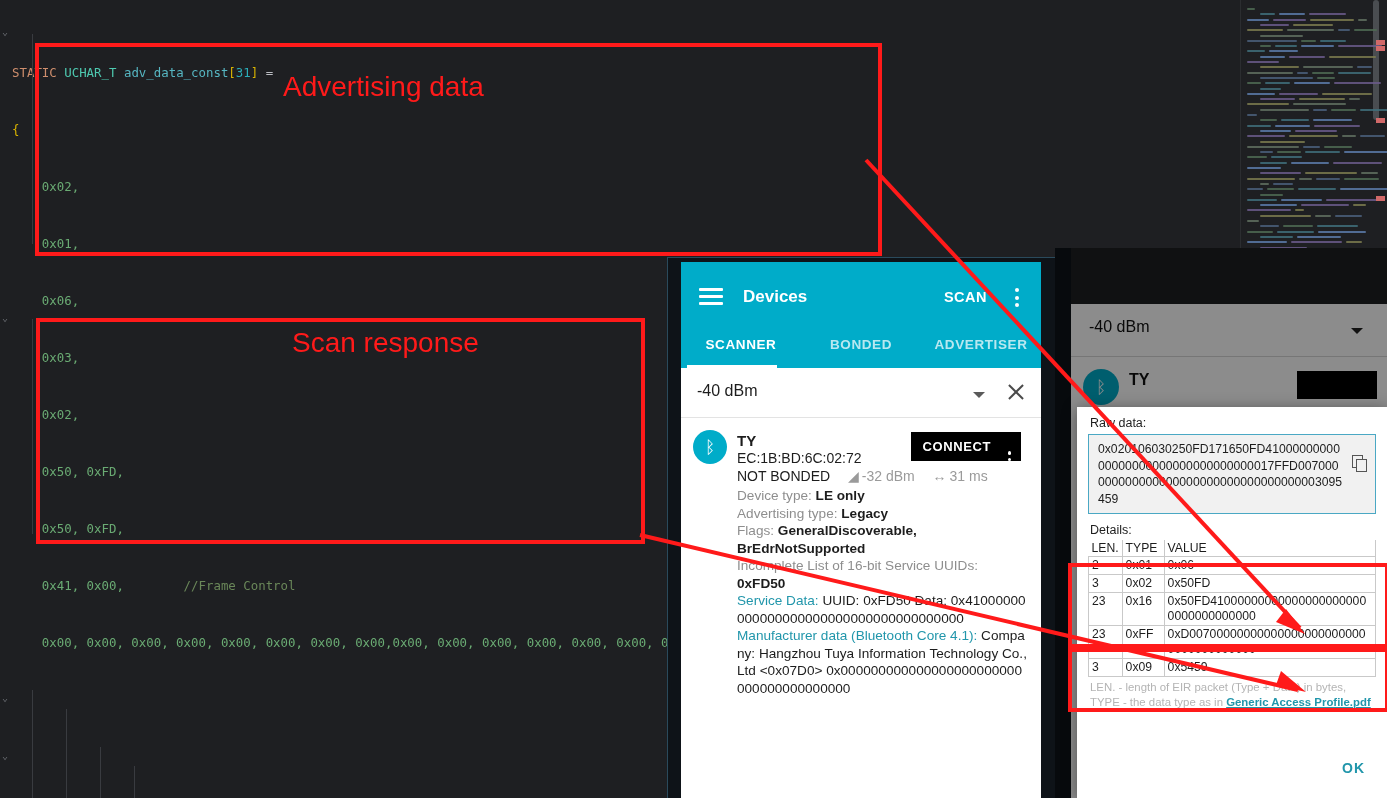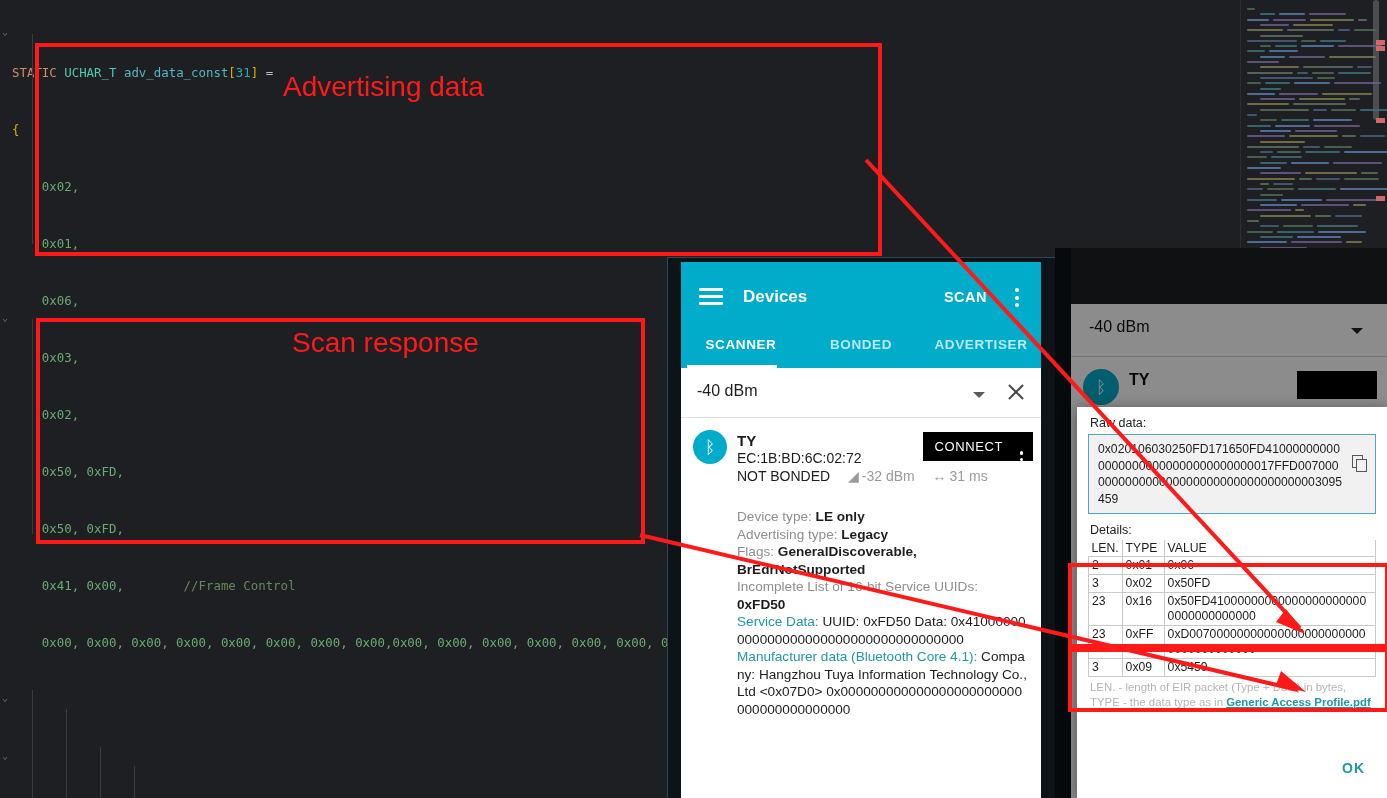"CONNECT" .connect-btn { font-weight: normal -> bold; right: 8px -> 20px }
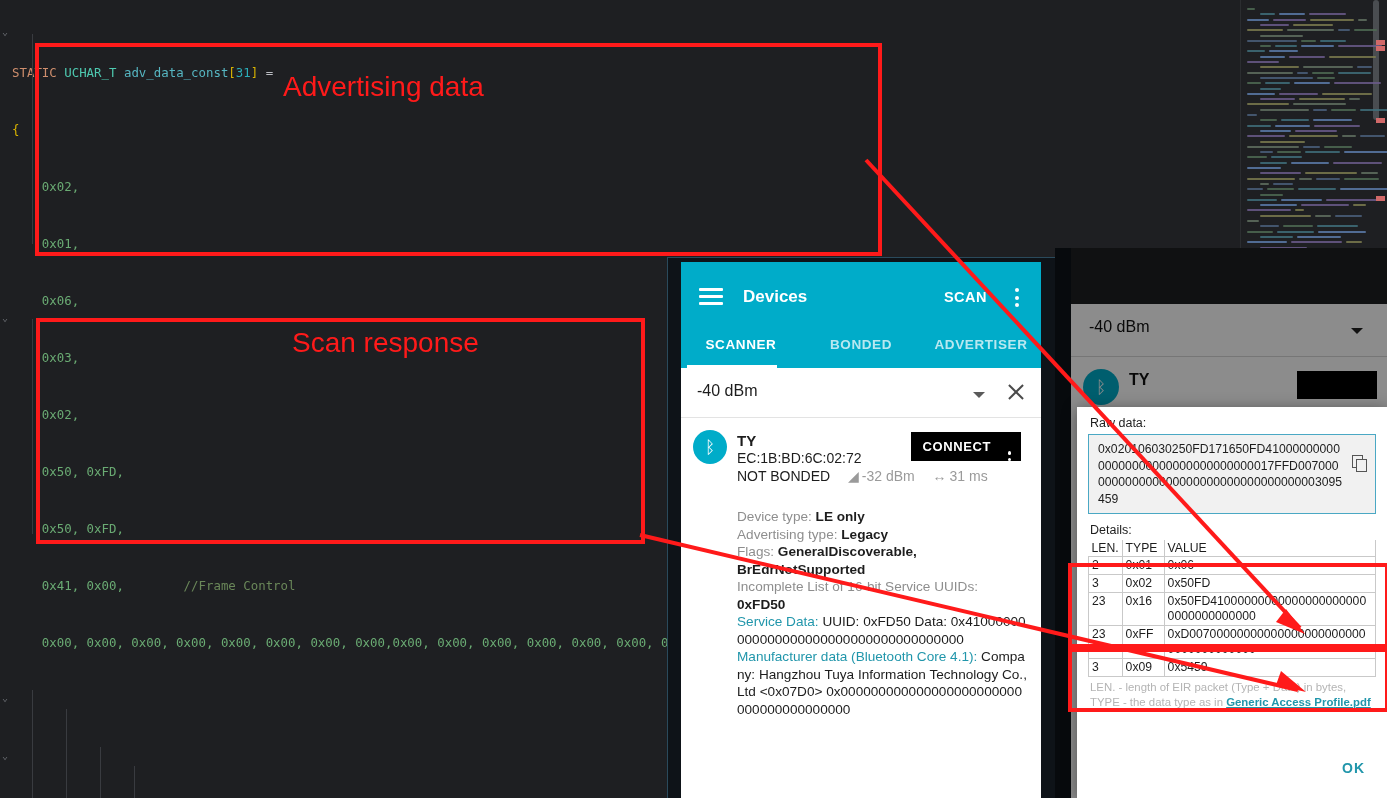"Device type: LE only" div.det { margin-top: 24px -> 3px }
